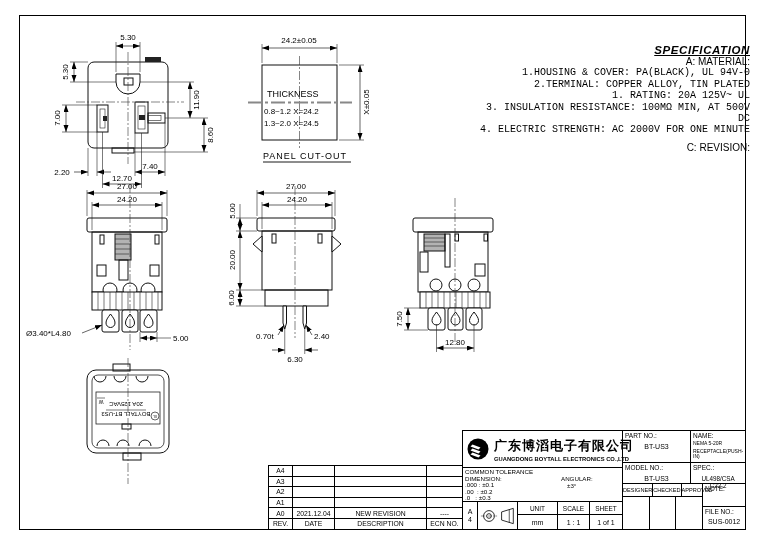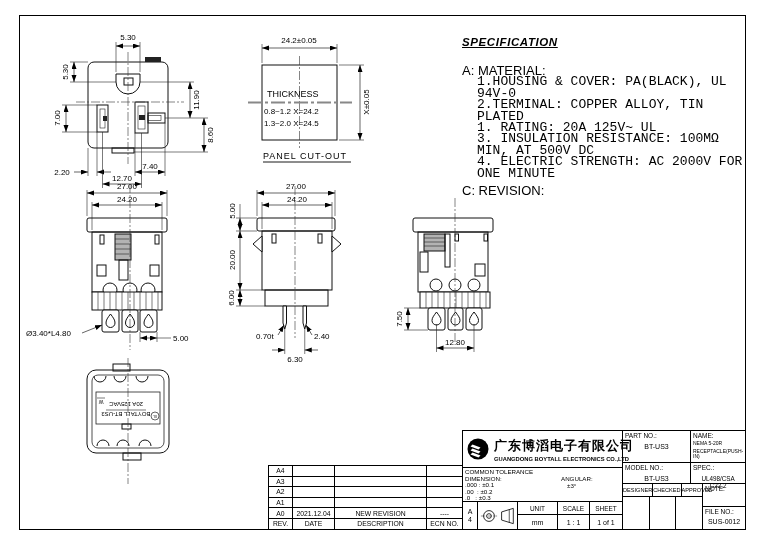"SPECIFICATION" .specblk { text-align: none -> right; top: 36px -> 44px }
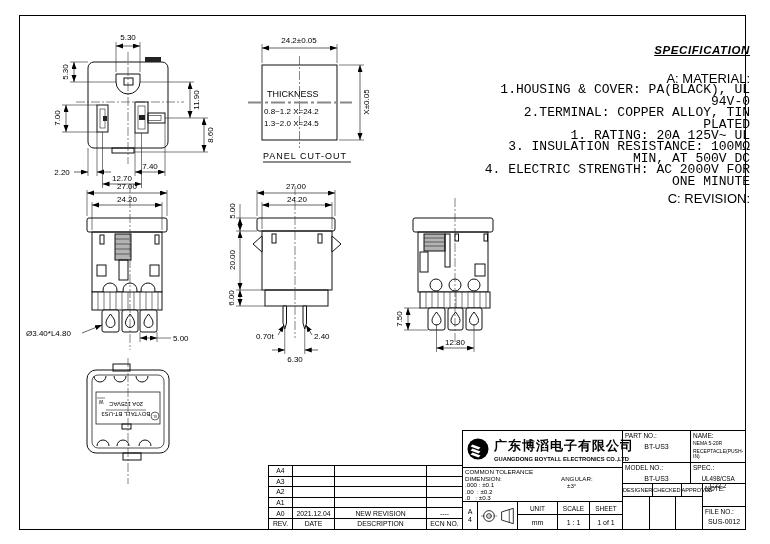"A: MATERIAL:" .spec-lines { font-size: 13px -> 10px; margin-top: 17px -> 0 }
